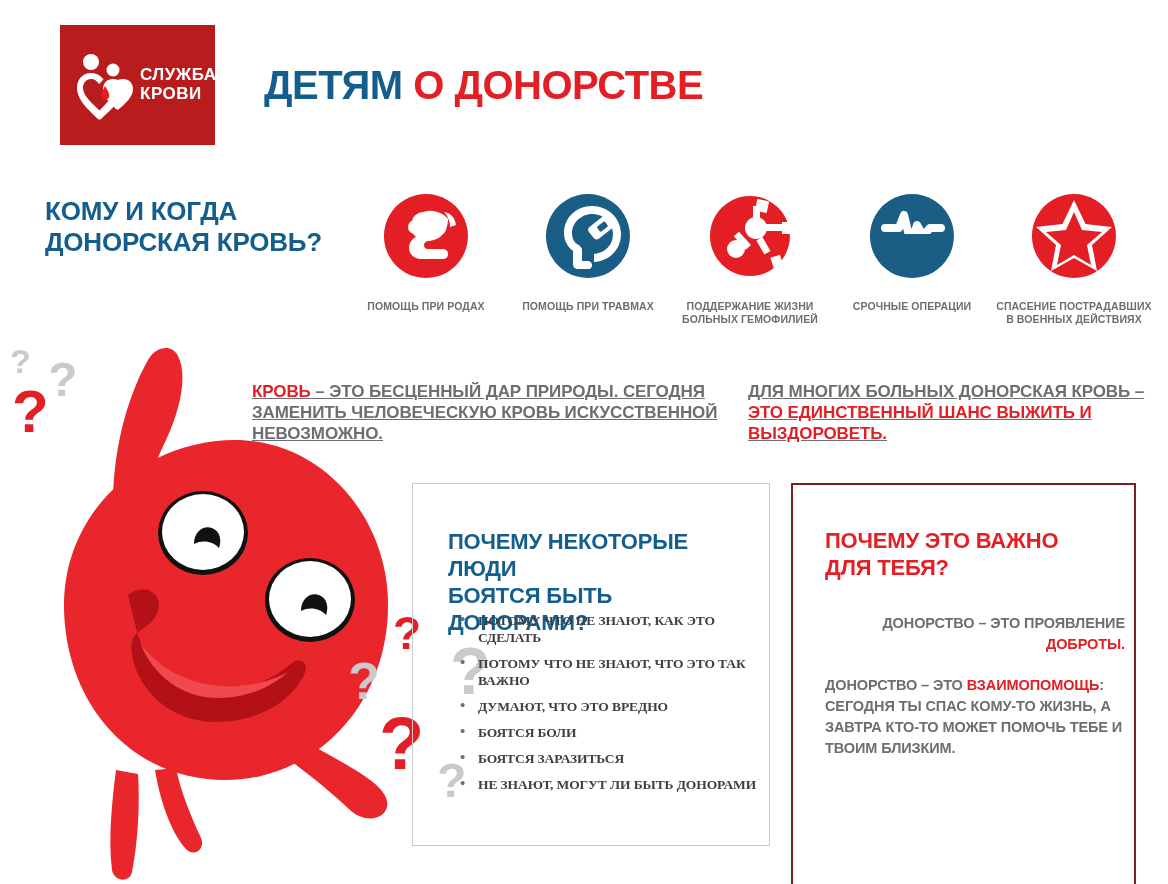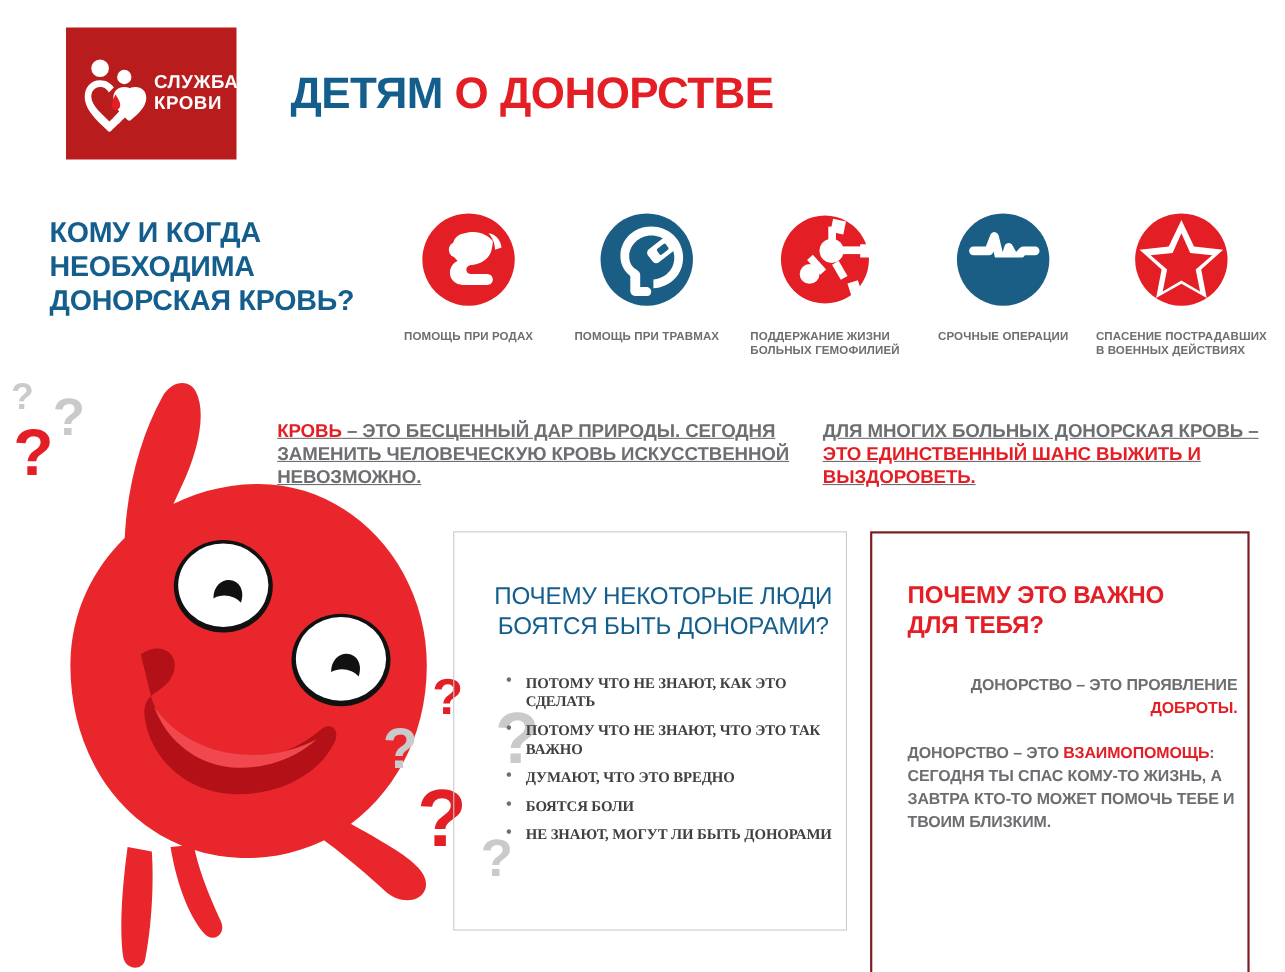"НЕОБХОДИМА" div { html: <div>НЕОБХОДИМА</div> -> none }
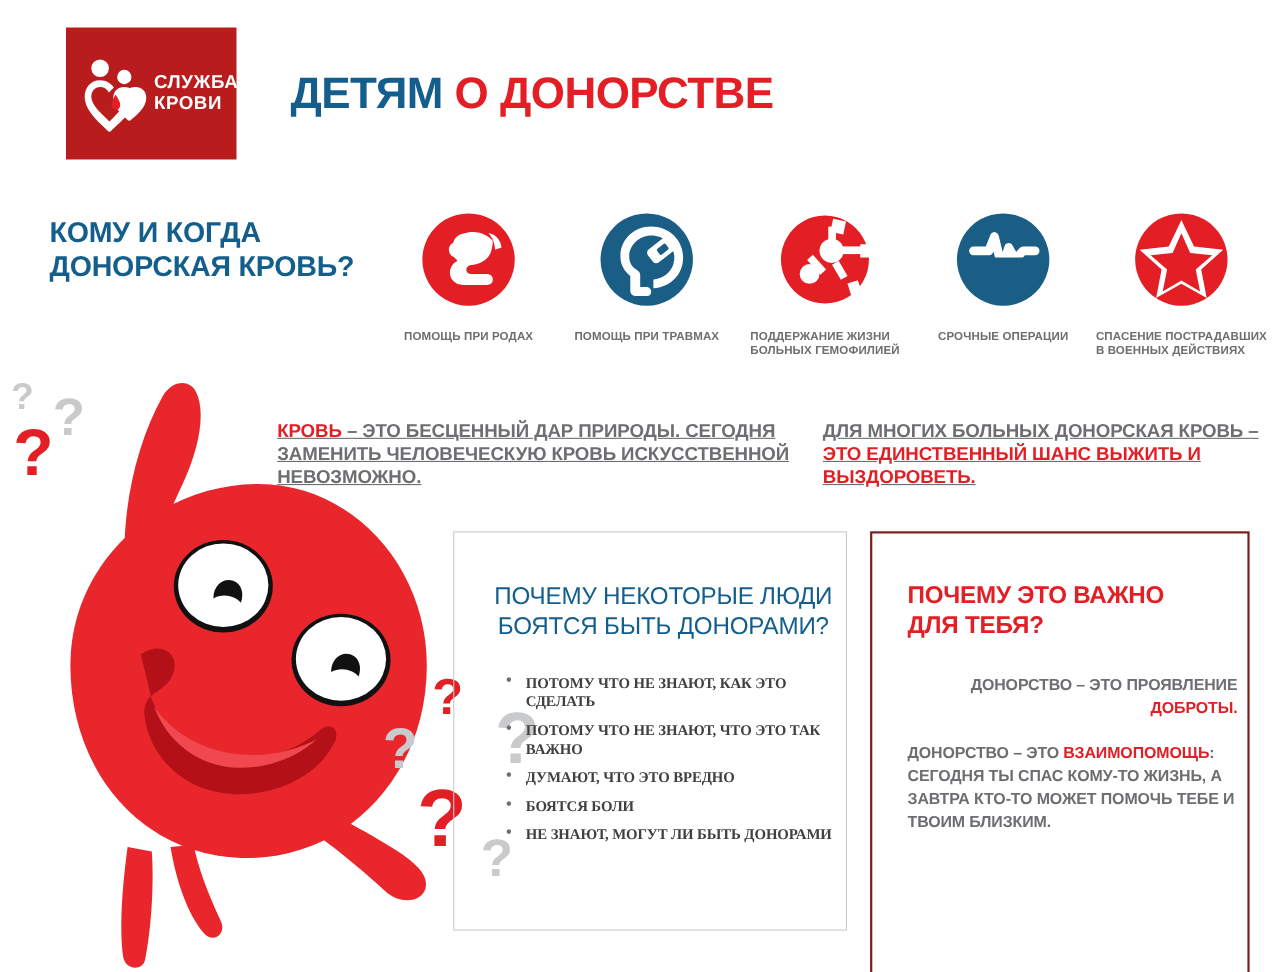"ПОМОЩЬ ПРИ РОДАХ" .icon-label { text-align: left -> center }
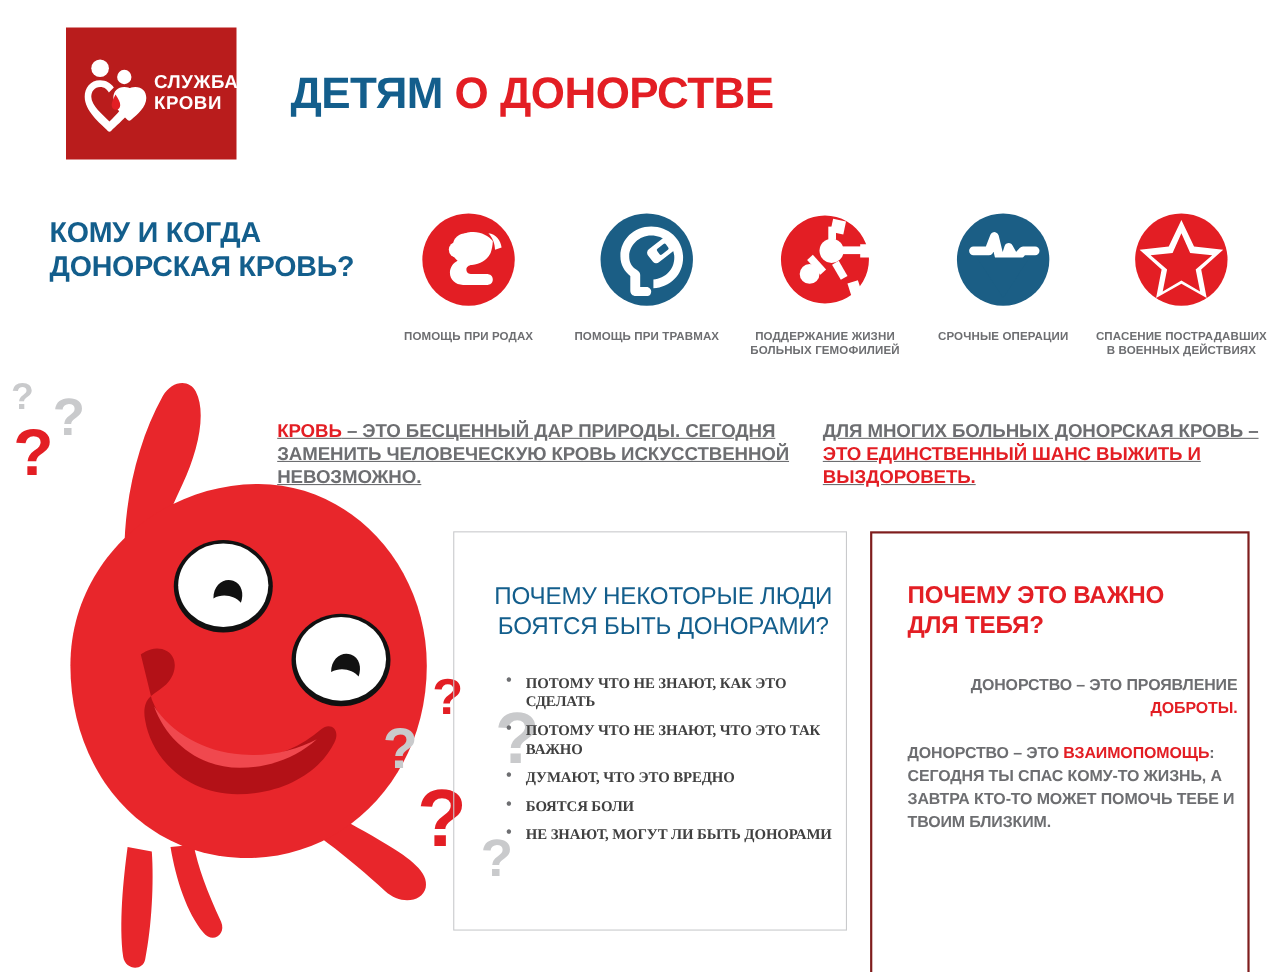"ПОЧЕМУ НЕКОТОРЫЕ ЛЮДИ" #fears-title { font-weight: normal -> bold; text-align: center -> none }
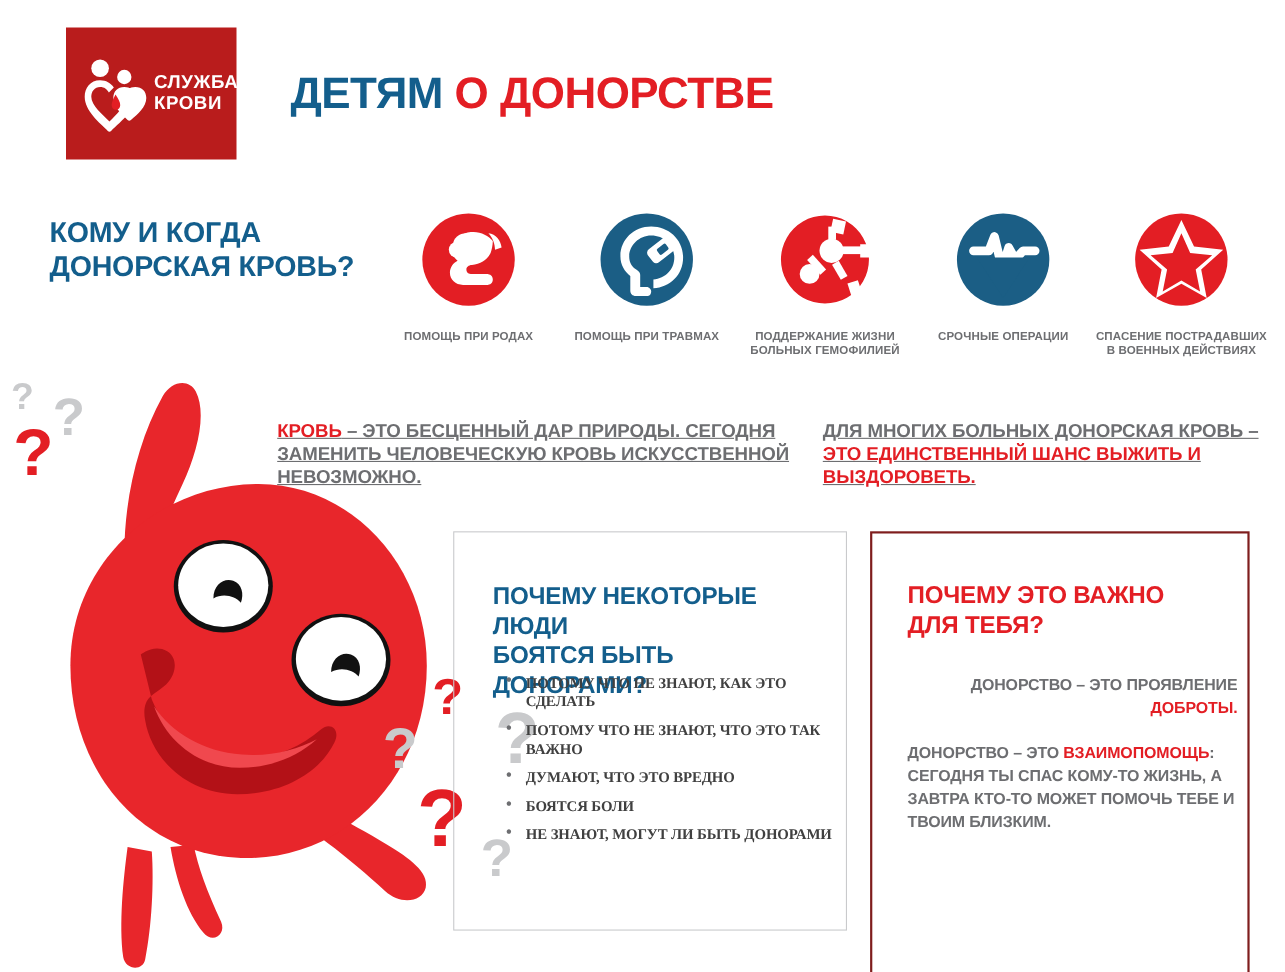"БОЯТСЯ ЗАРАЗИТЬСЯ" li { html: none -> <li>БОЯТСЯ ЗАРАЗИТЬСЯ</li> }
